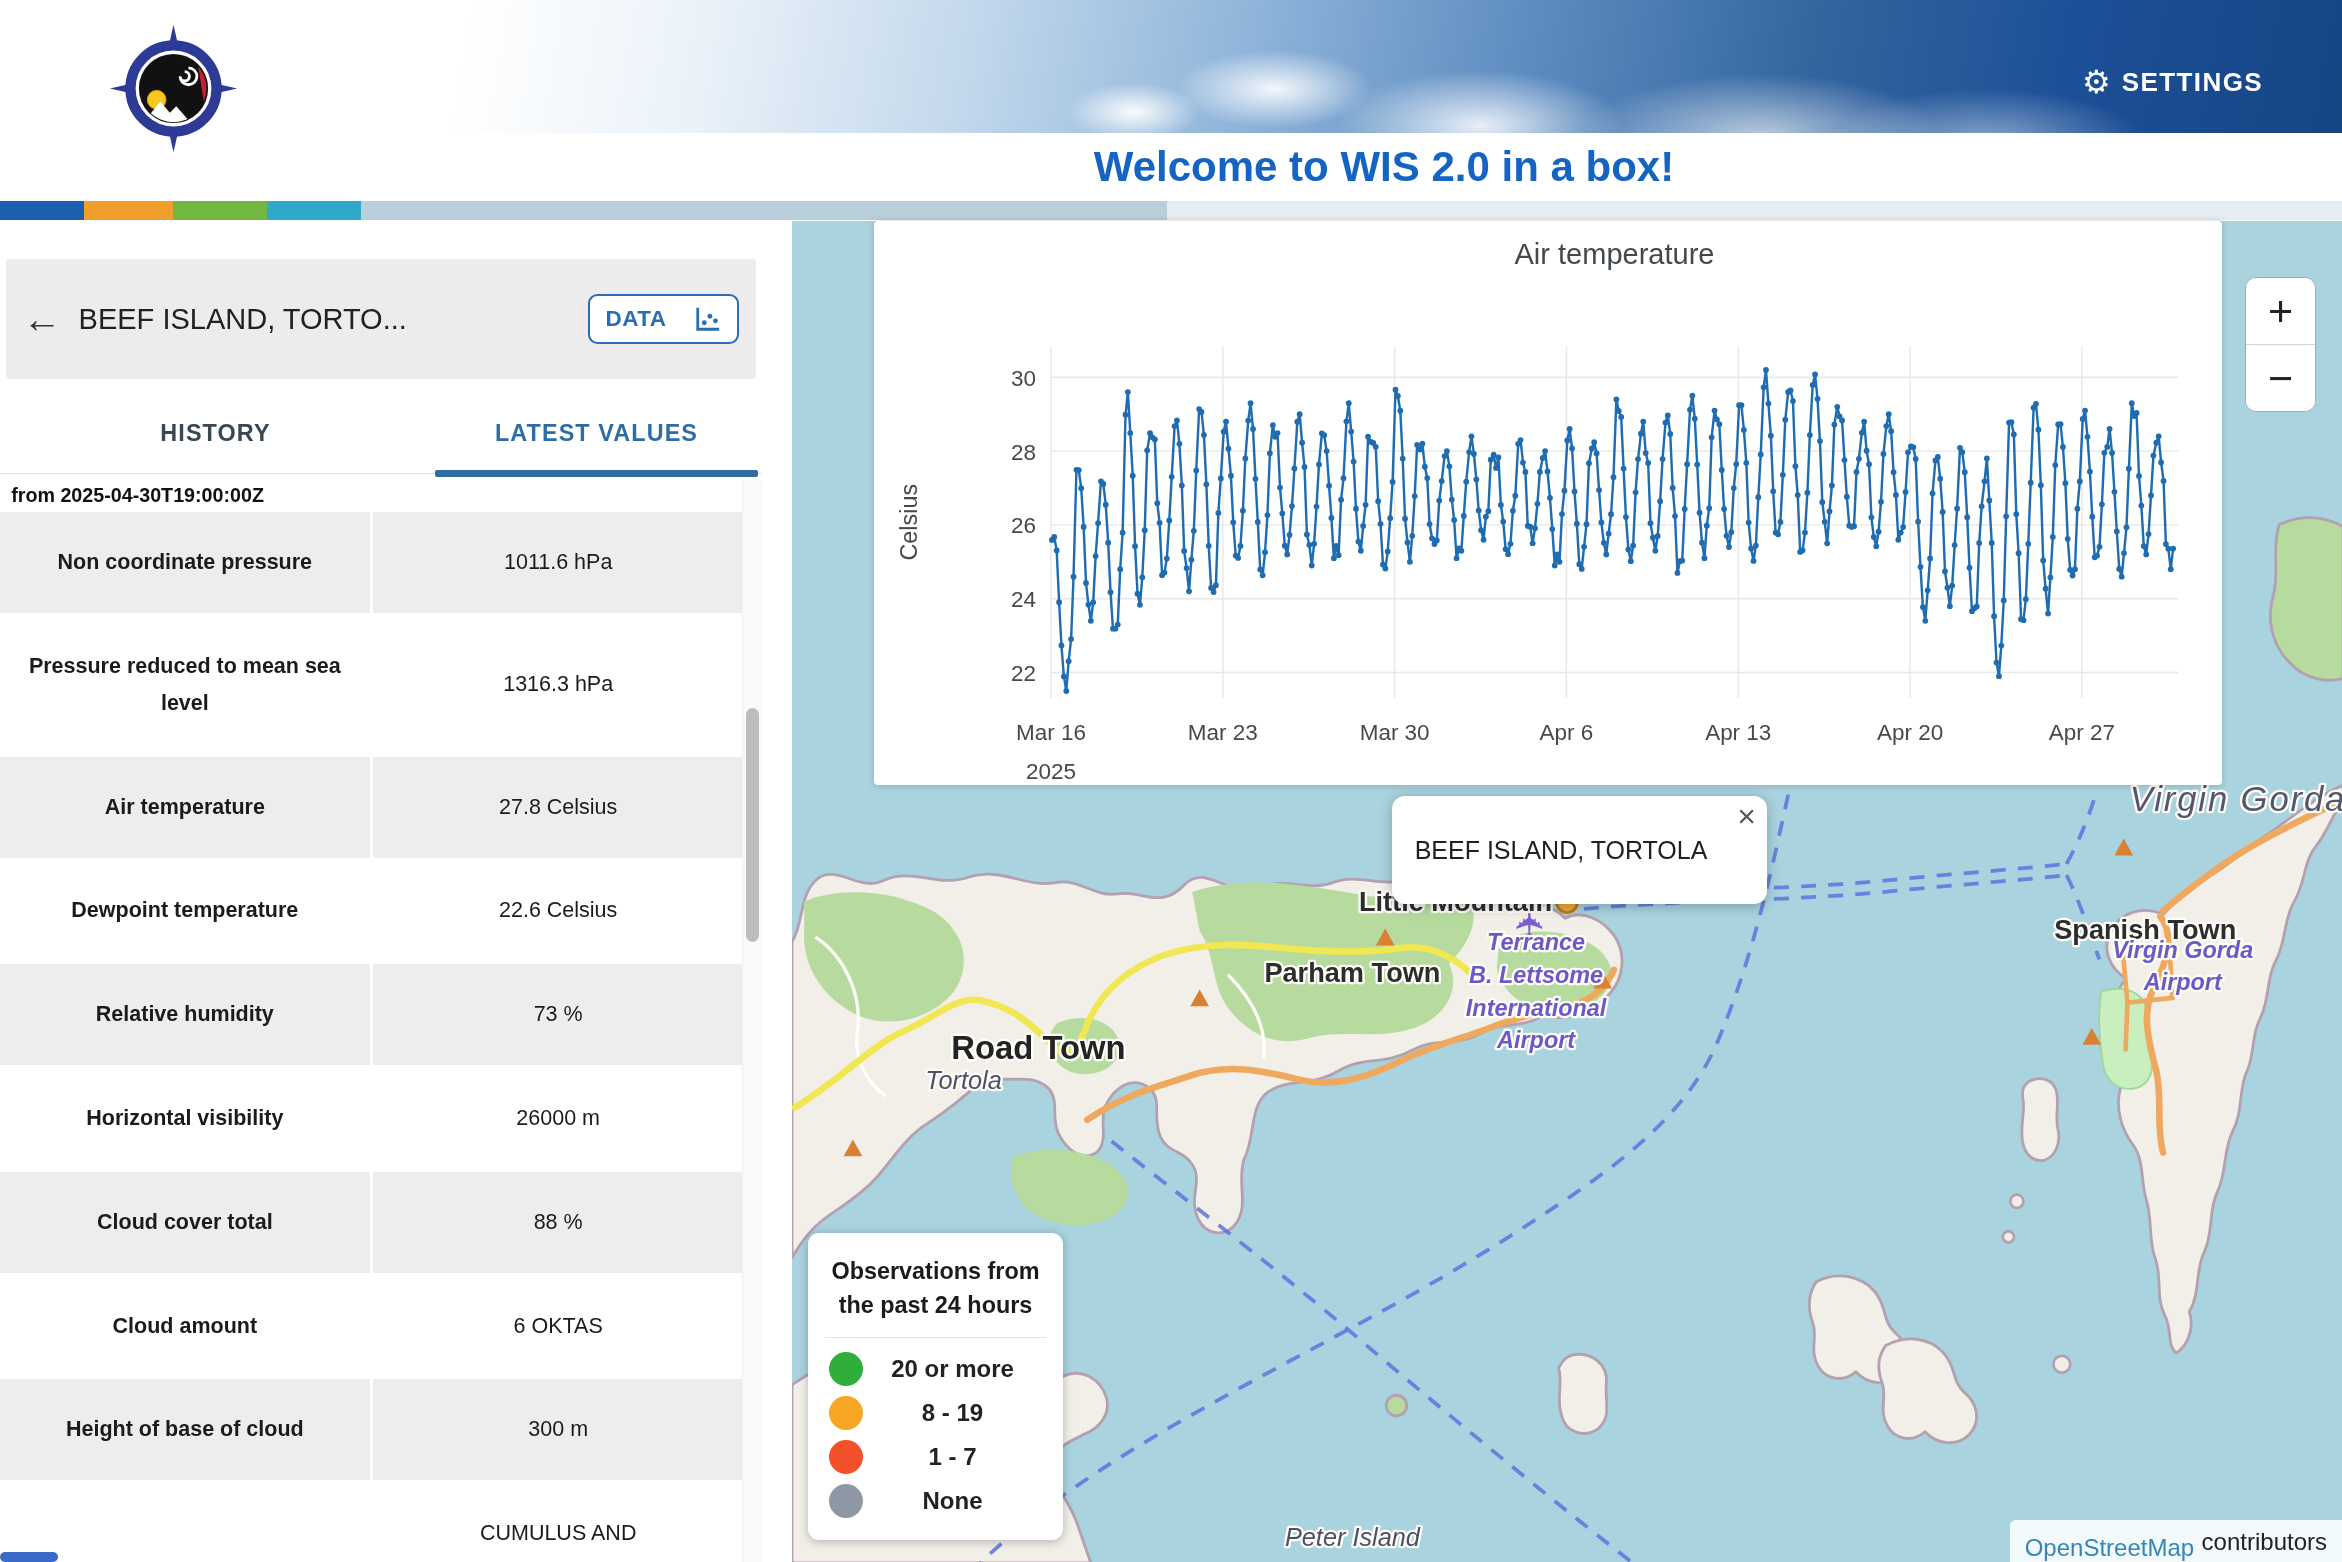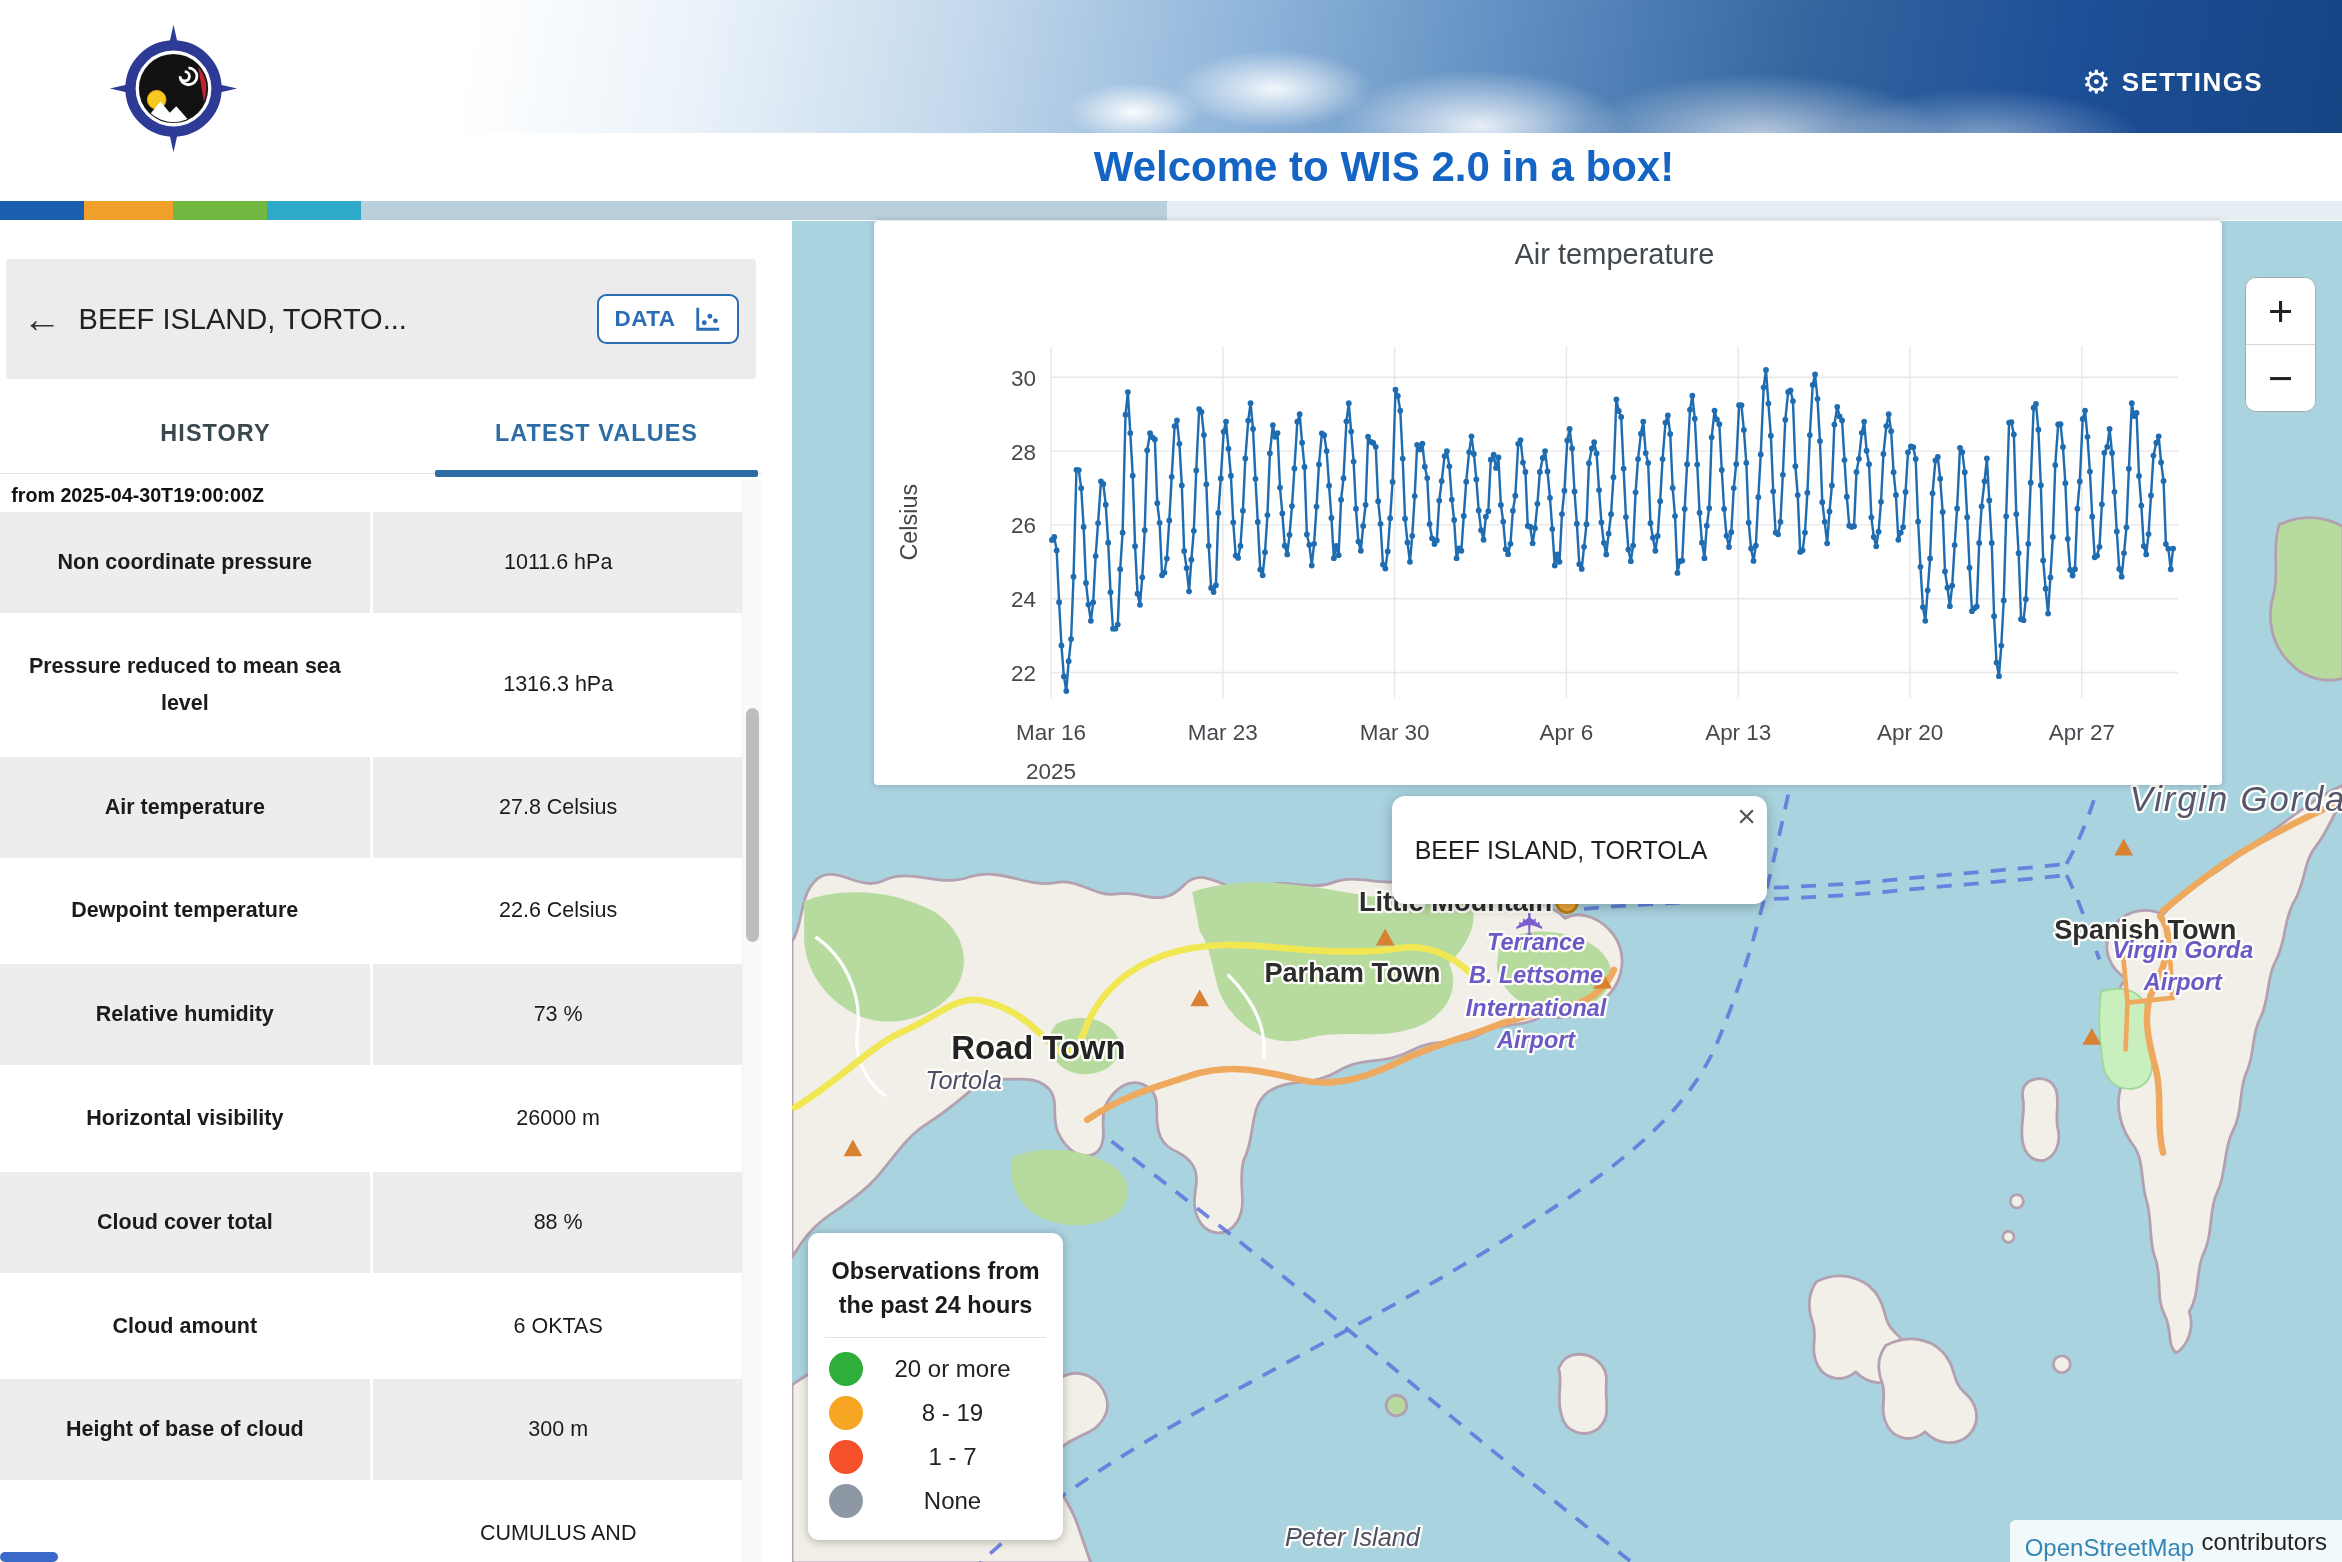"DATA" .data-btn { gap: 18px -> 27px }
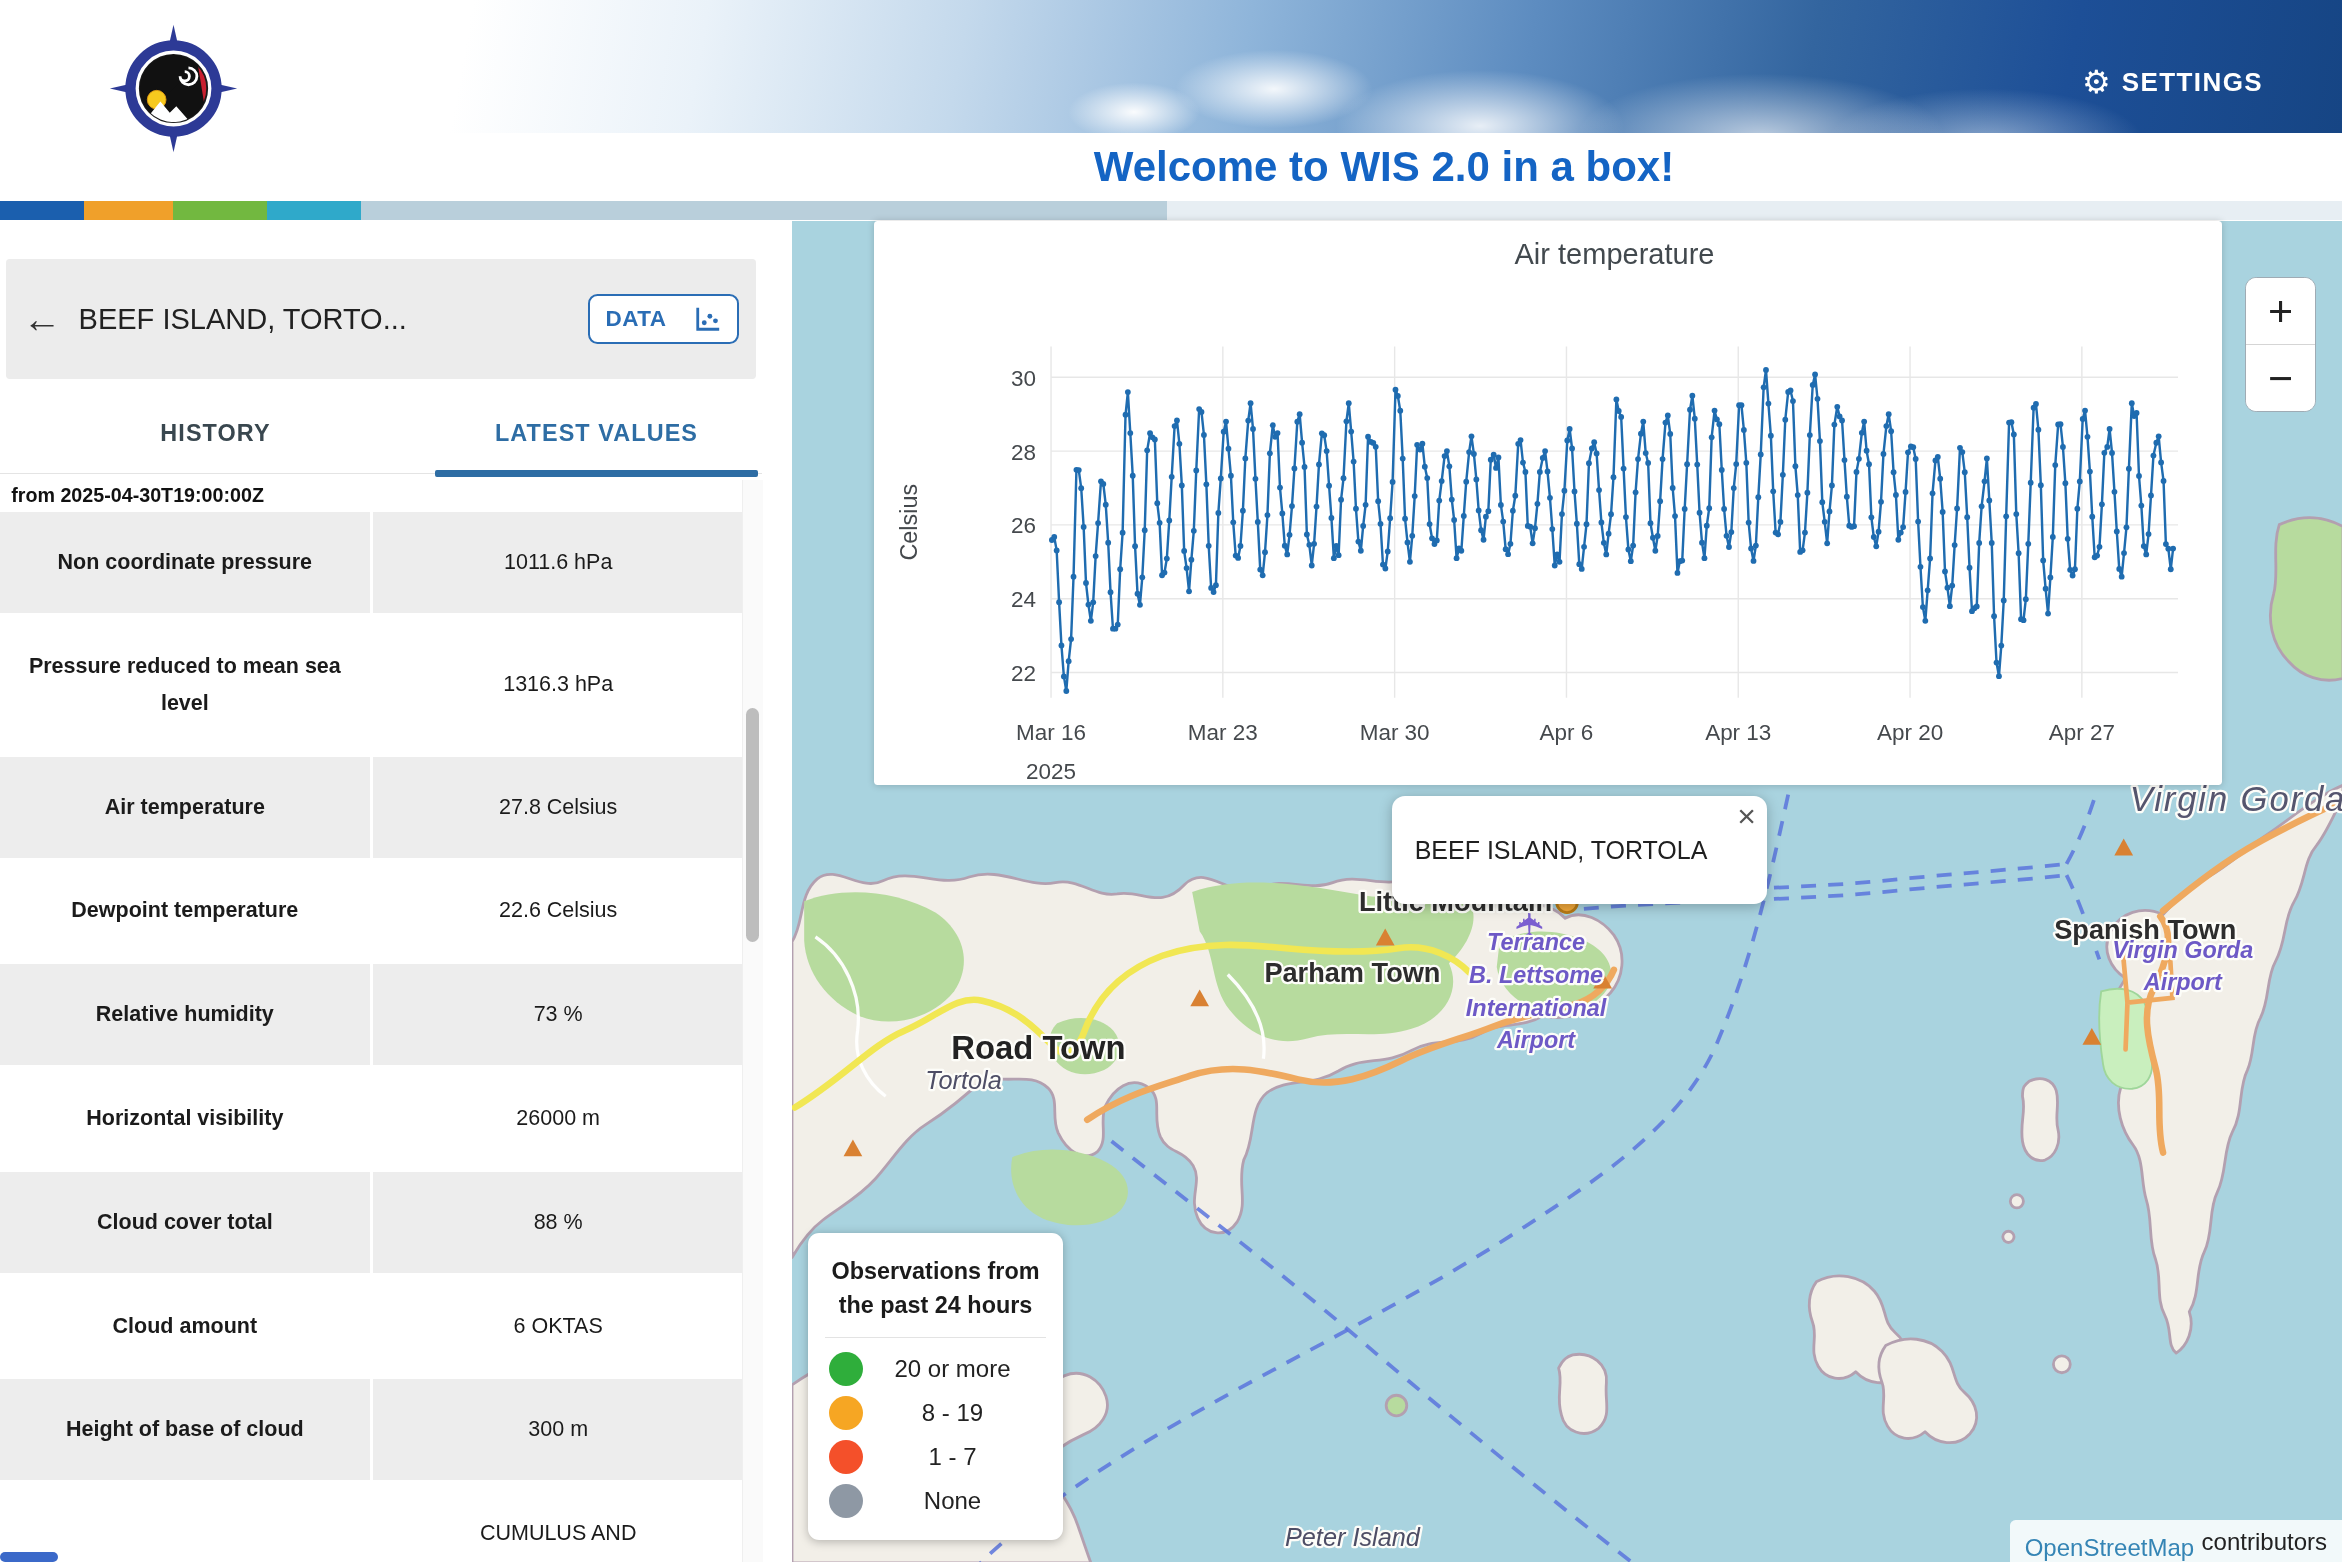"20 or more" .legend-item .lab { font-weight: none -> bold }
